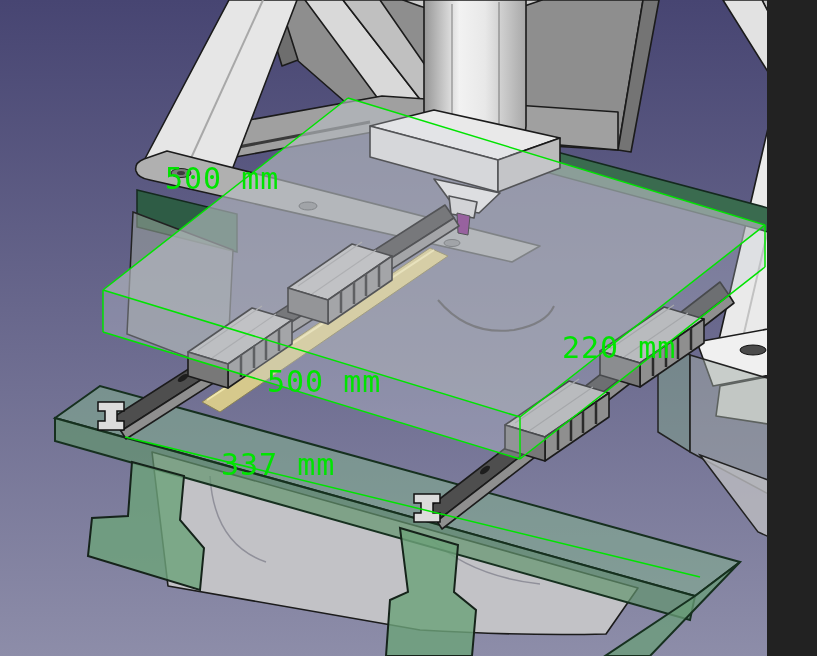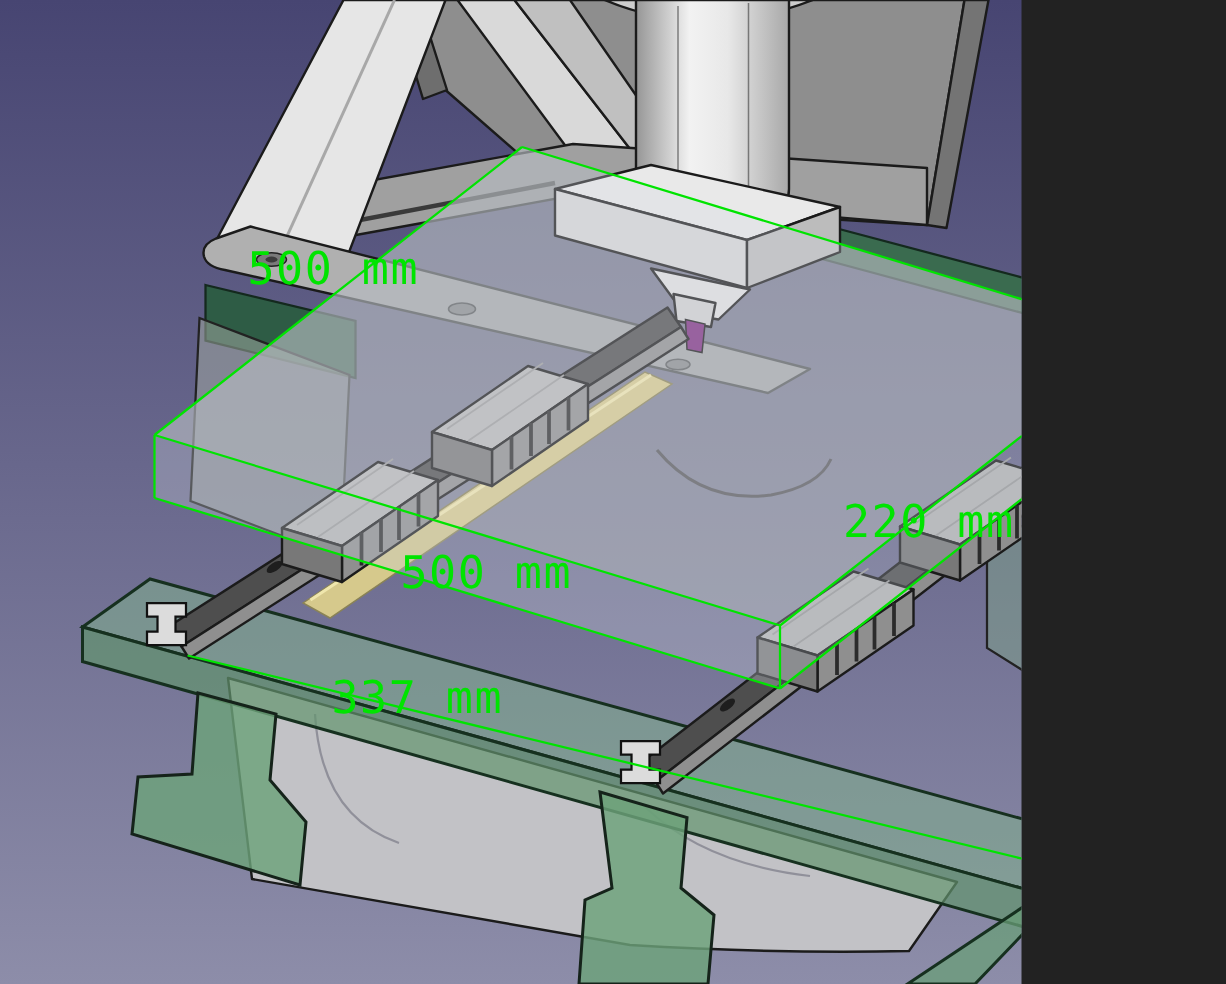"500 mm" .viewport { width: 681px -> 767px }
